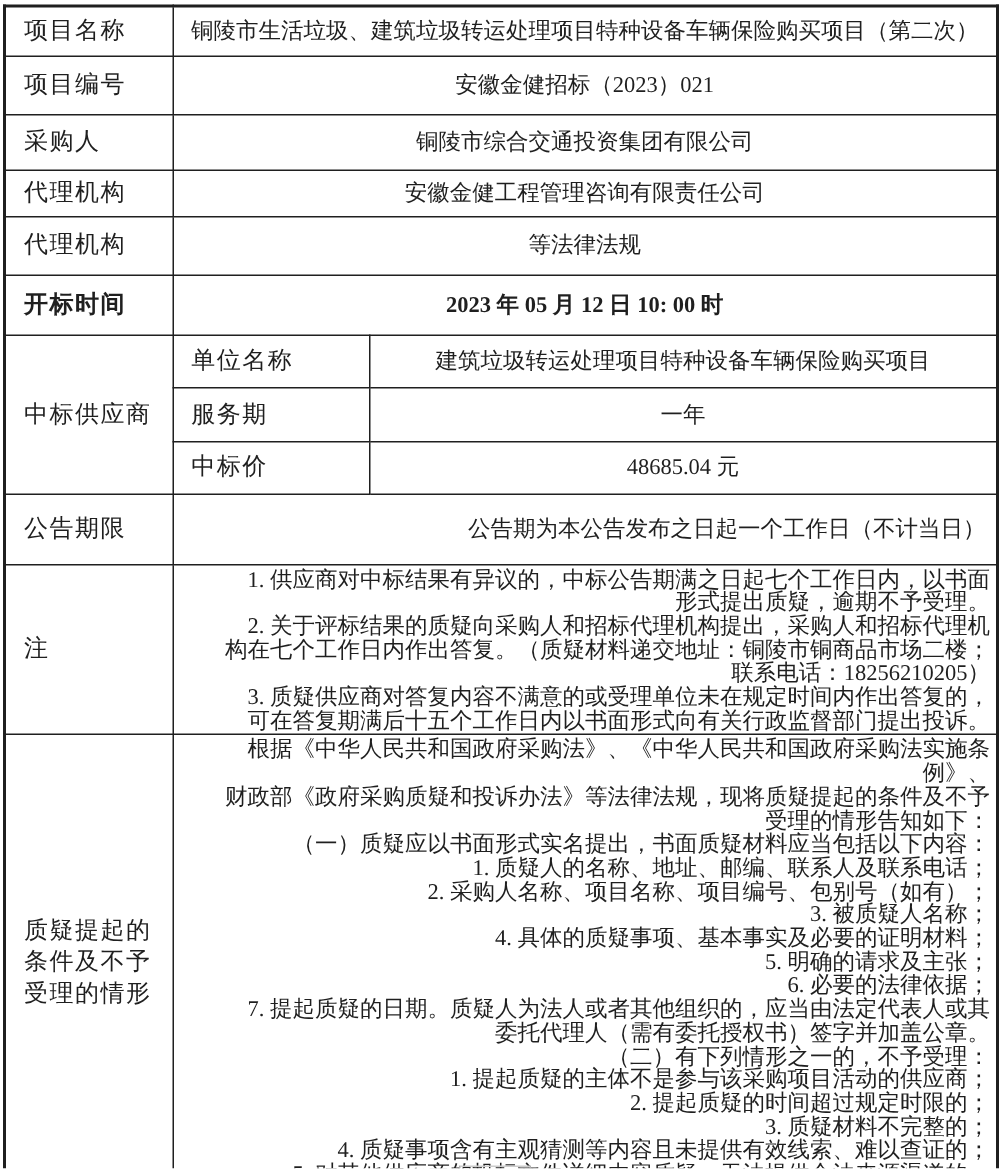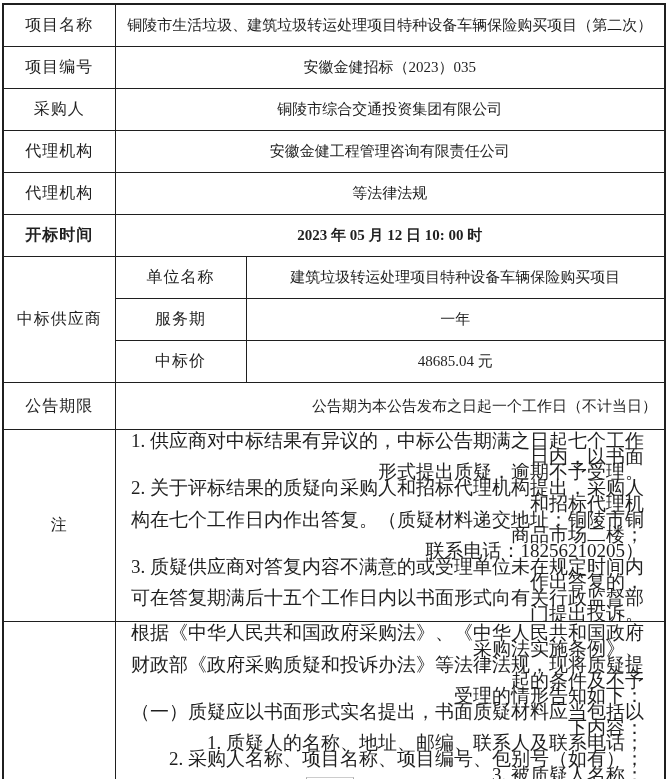"项目名称" td.label { text-align: center -> left }
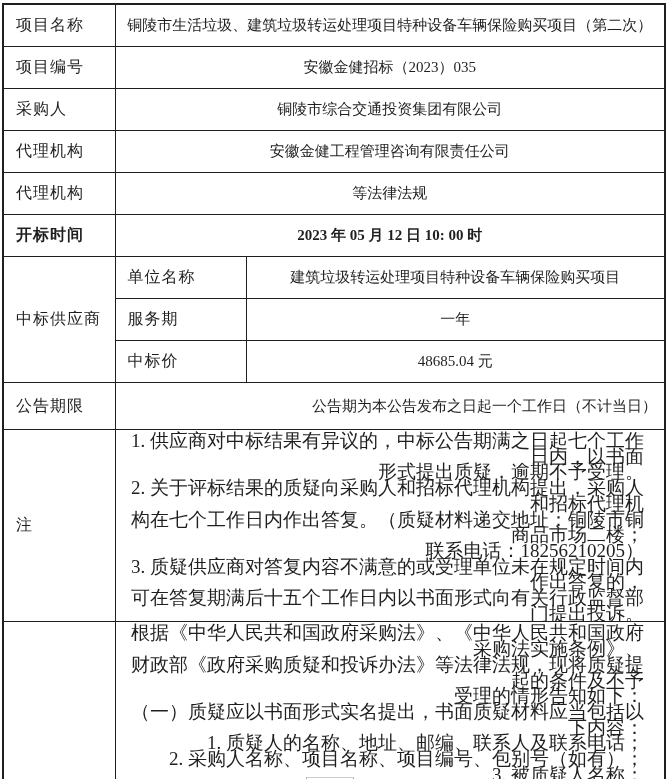"铜陵市生活垃圾、建筑垃圾转运处理项目特种设备车辆保险购买项目（第二次）" td.value { padding: 11px 7px -> 0 7px }
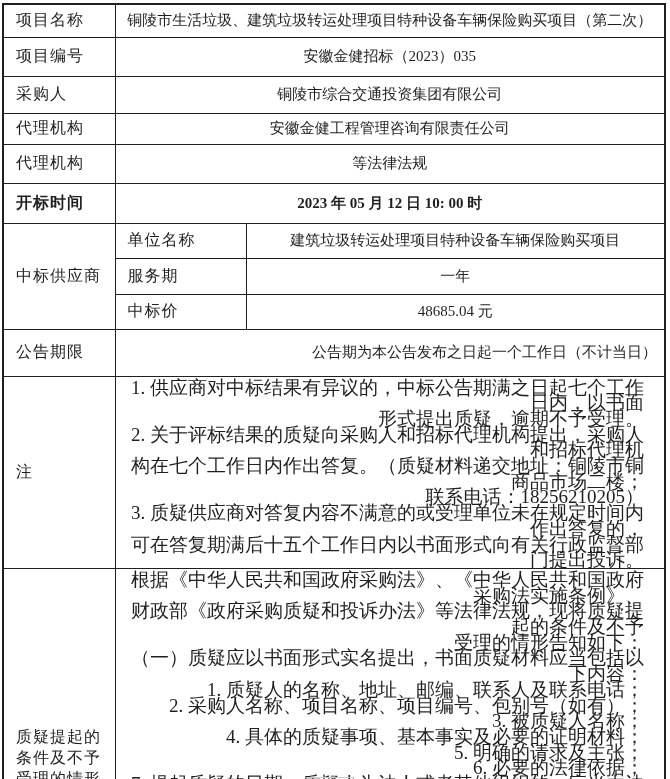"安徽金健招标（2023）035" td.value { text: 035 -> 021 }
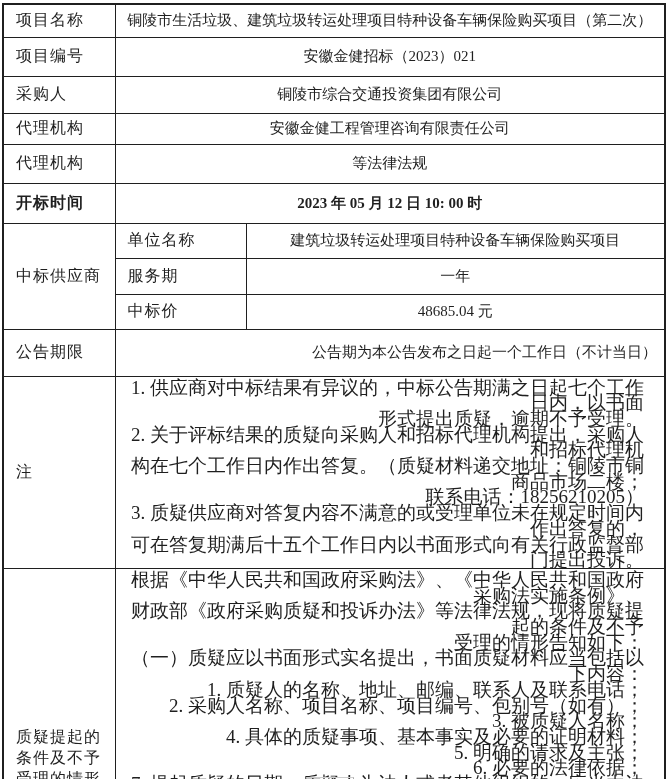"1. 供应商对中标结果有异议的，中标公告期满之日起七个工作日内，以书面" td.dense { font-size: 19px -> 15px; padding: 3px 20px 0 7px -> 3px 4px 0 7px }
